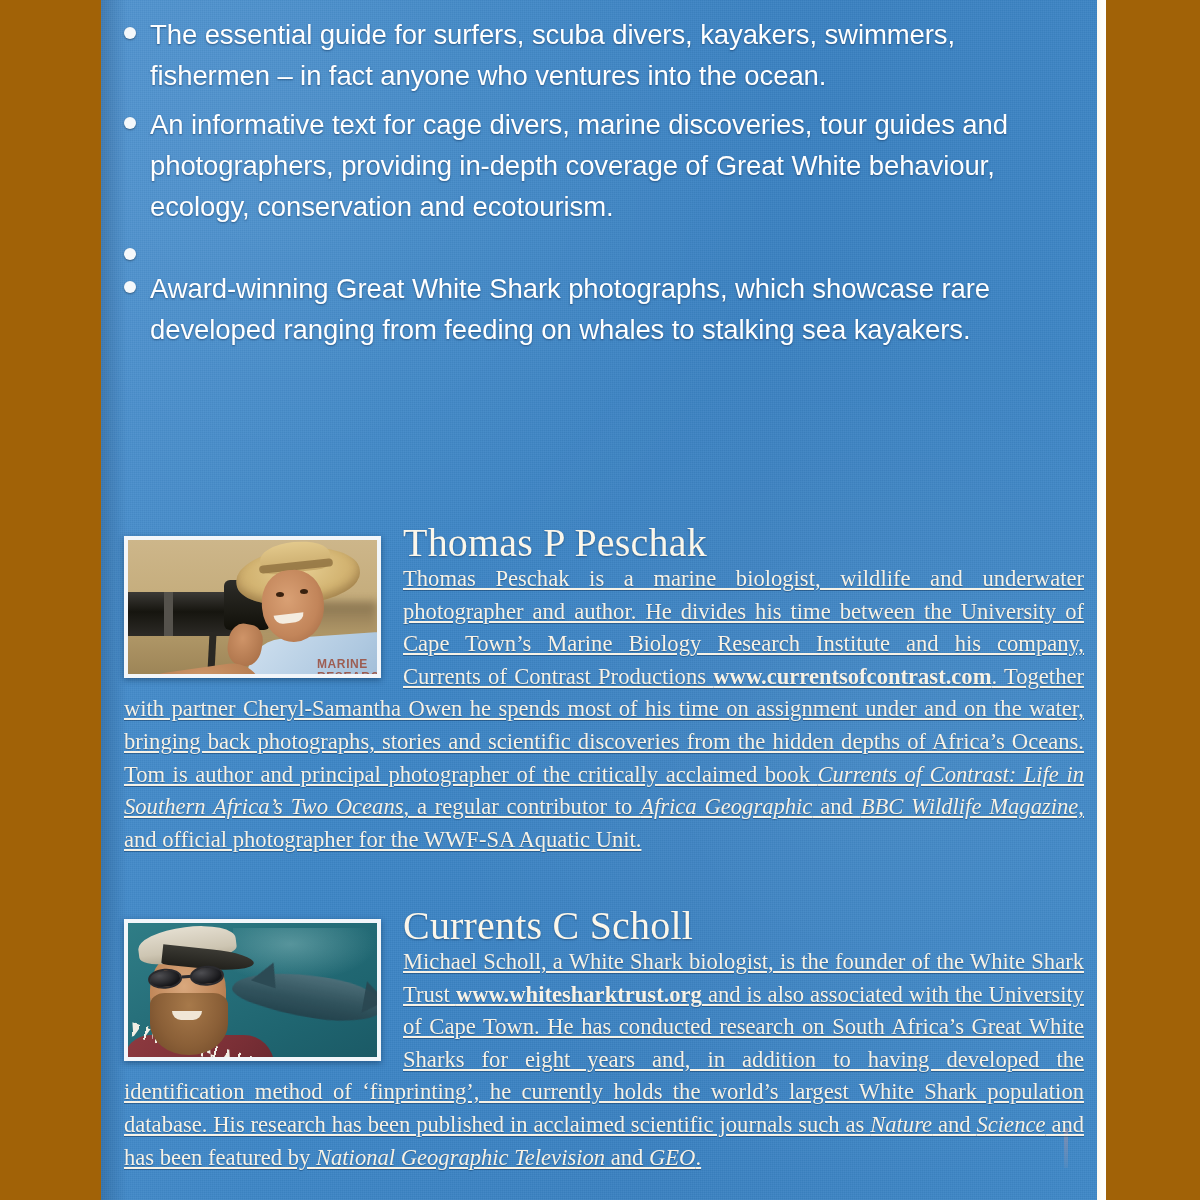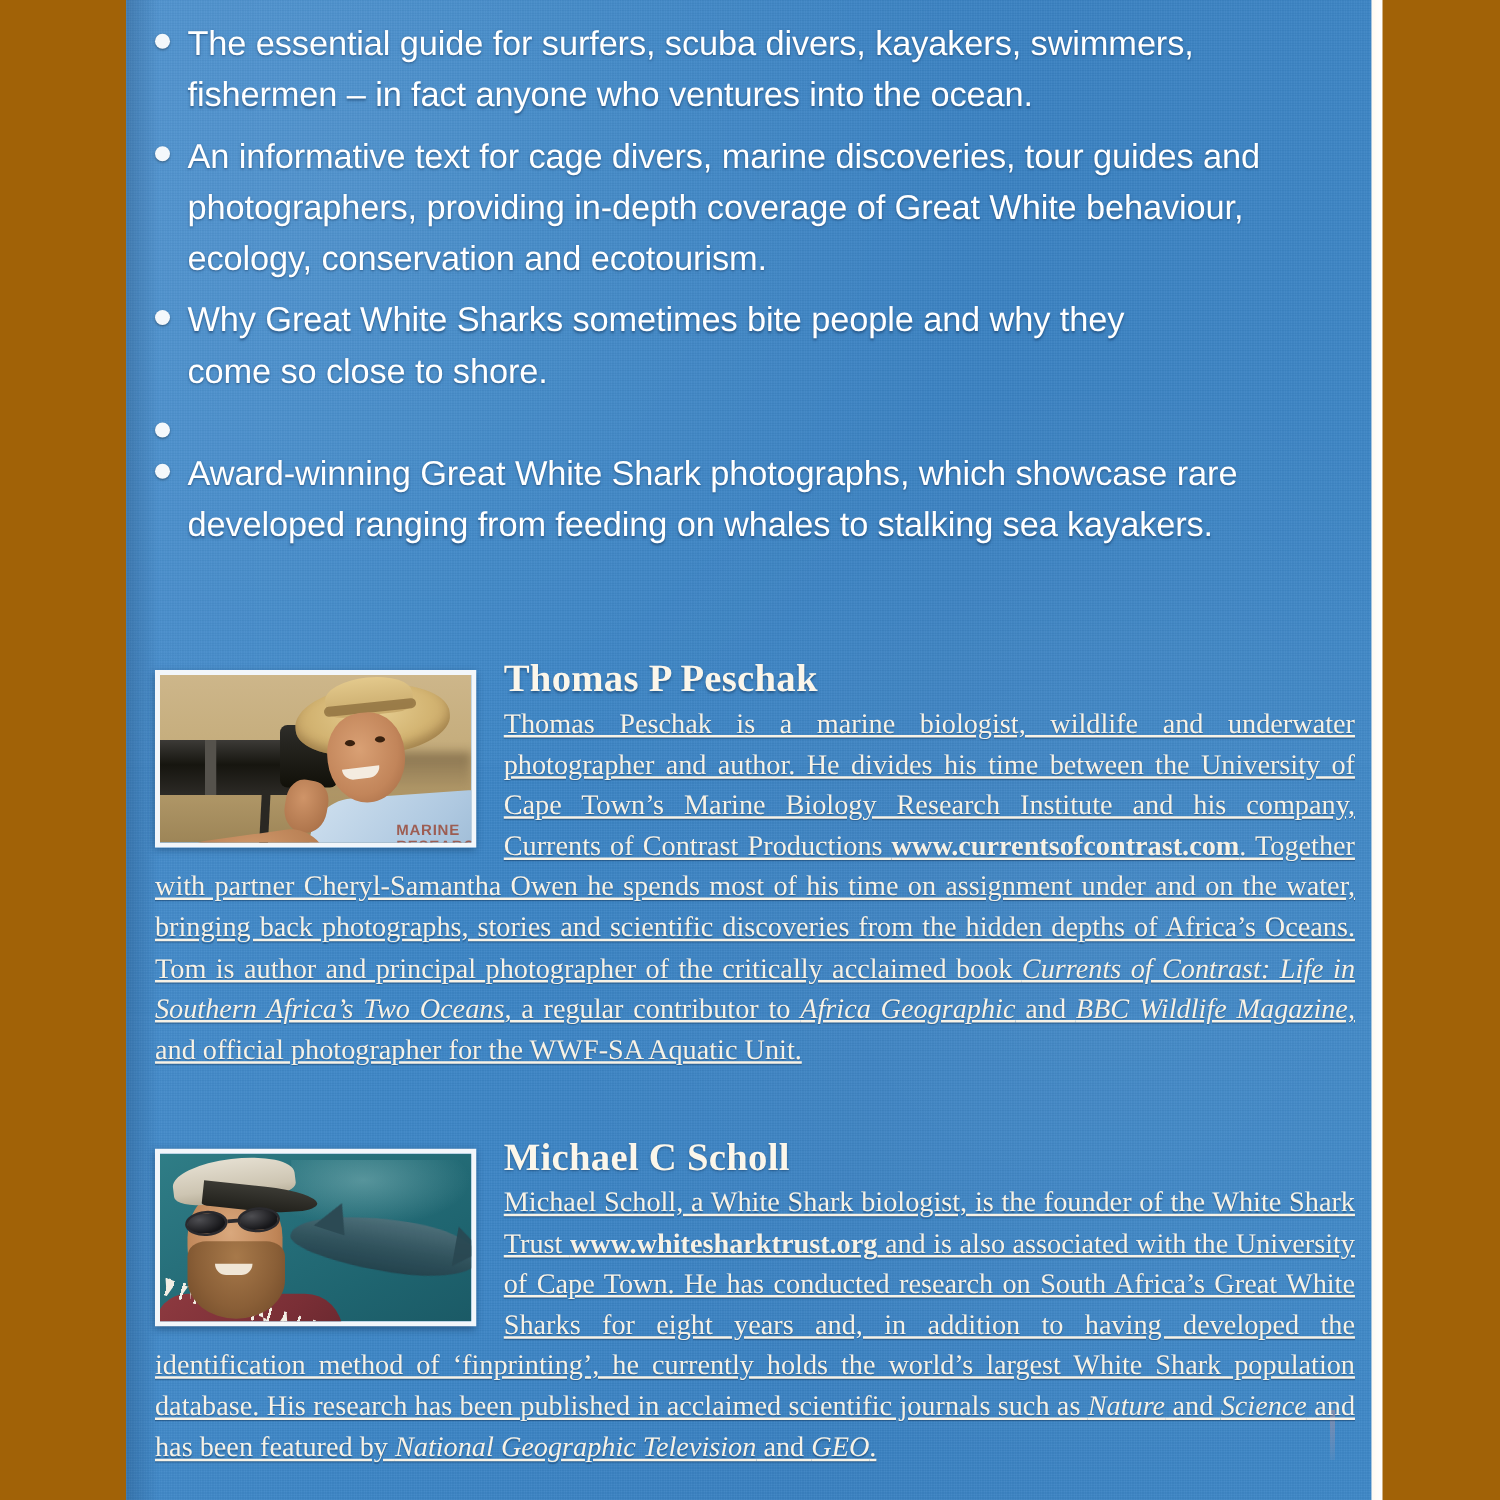"Why Great White Sharks sometimes" li.feature-item { html: <li> <span></span> <span>Why Great White Sharks sometimes bite people and why they come so close to shore.</span> </li> -> none }
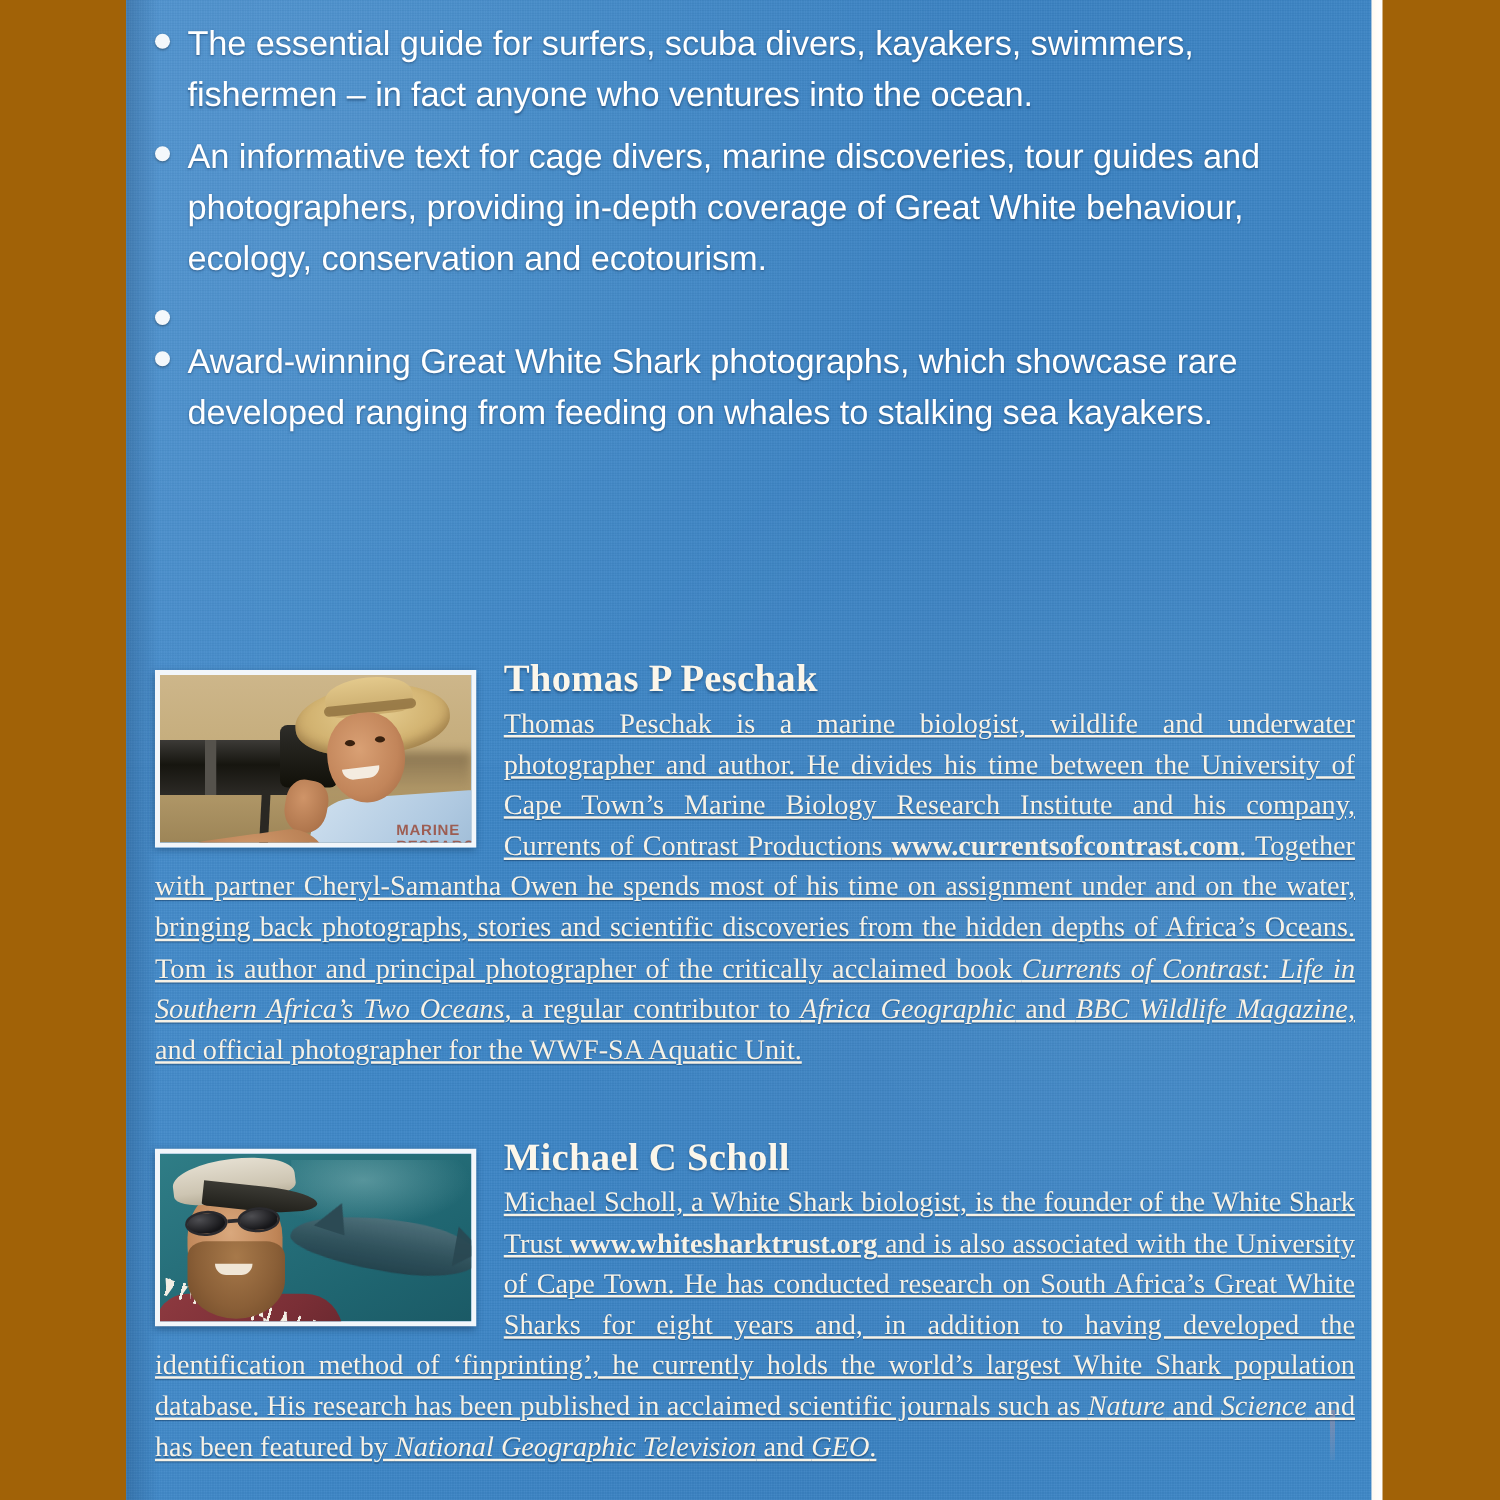"Thomas P Peschak" .author-name { font-size: 31px -> 40px; font-weight: 700 -> 400 }
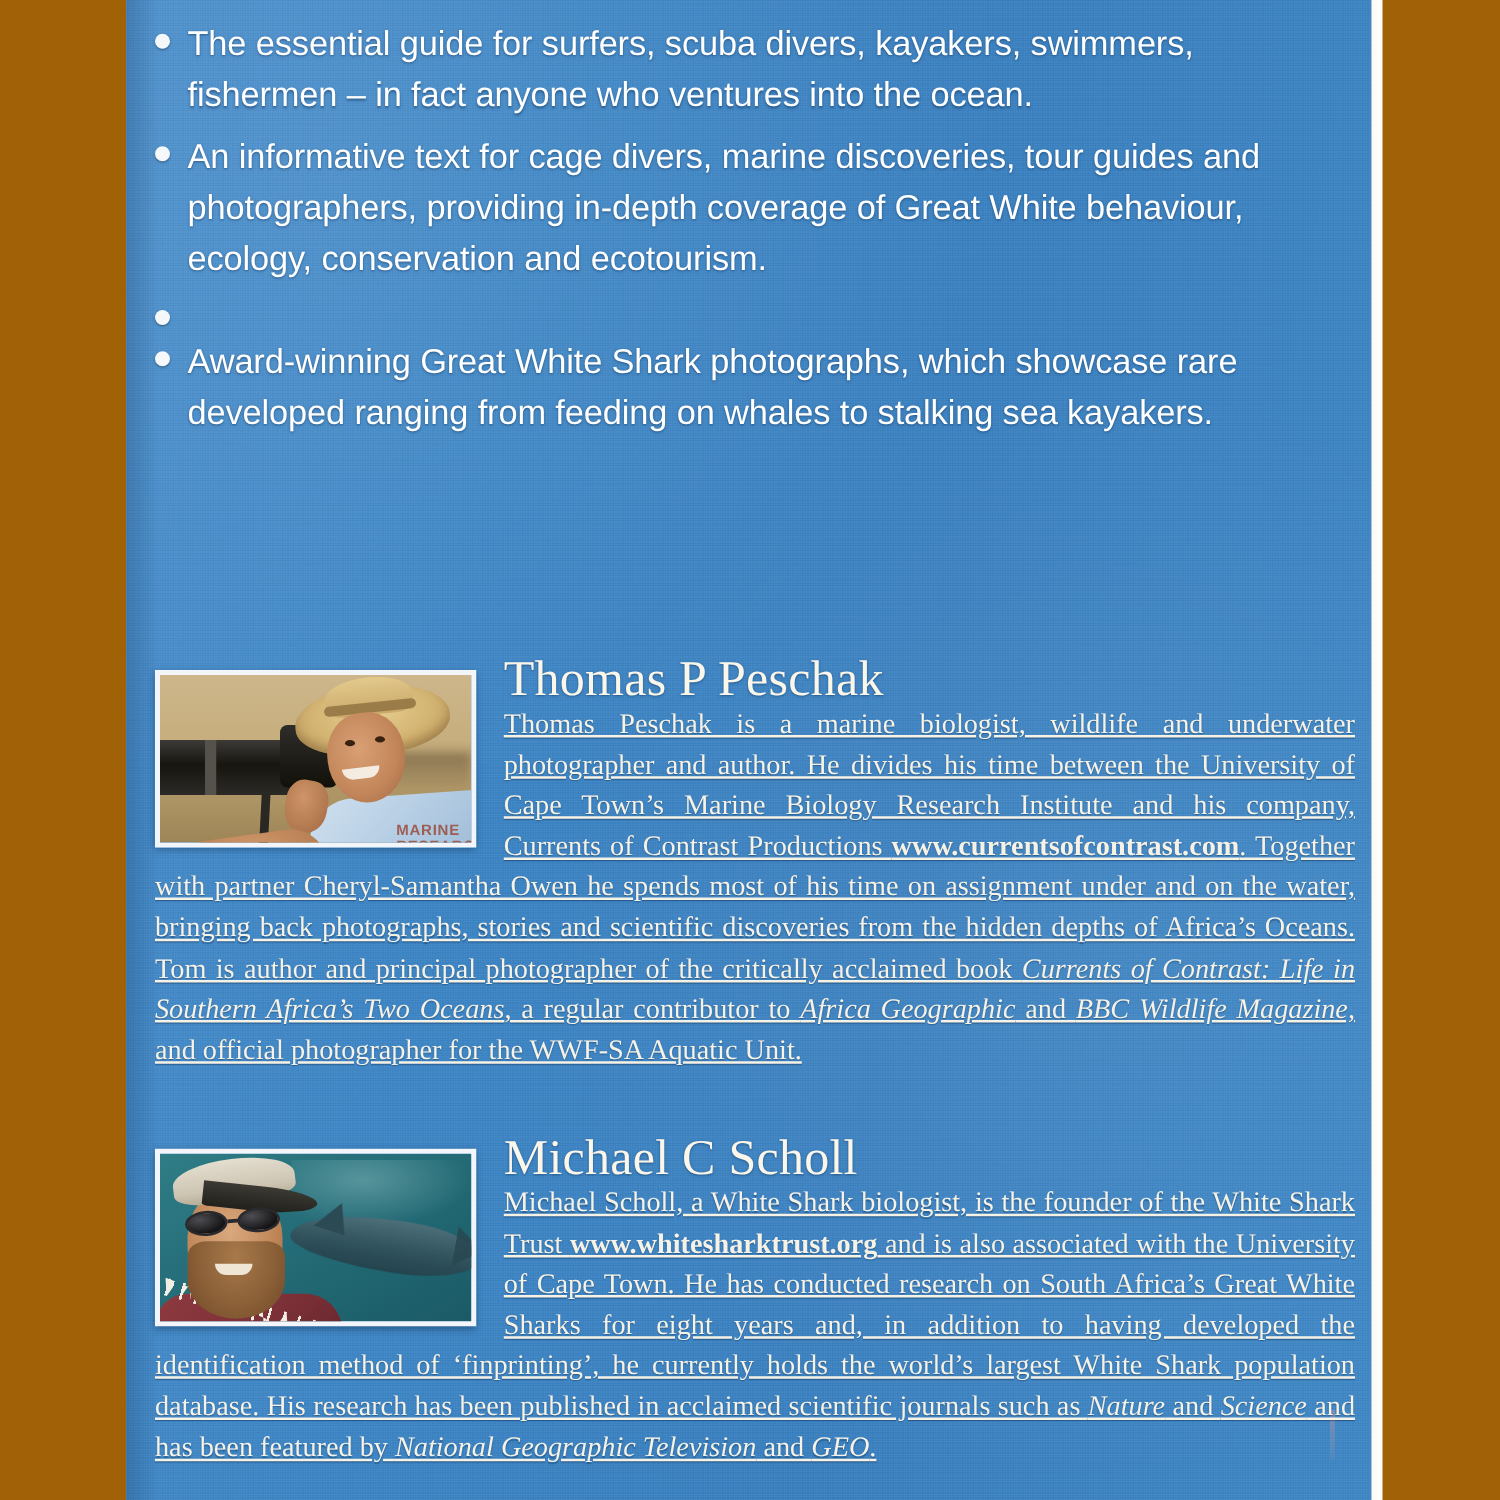"Michael C Scholl" div.author-name { text: Michael -> Currents }
